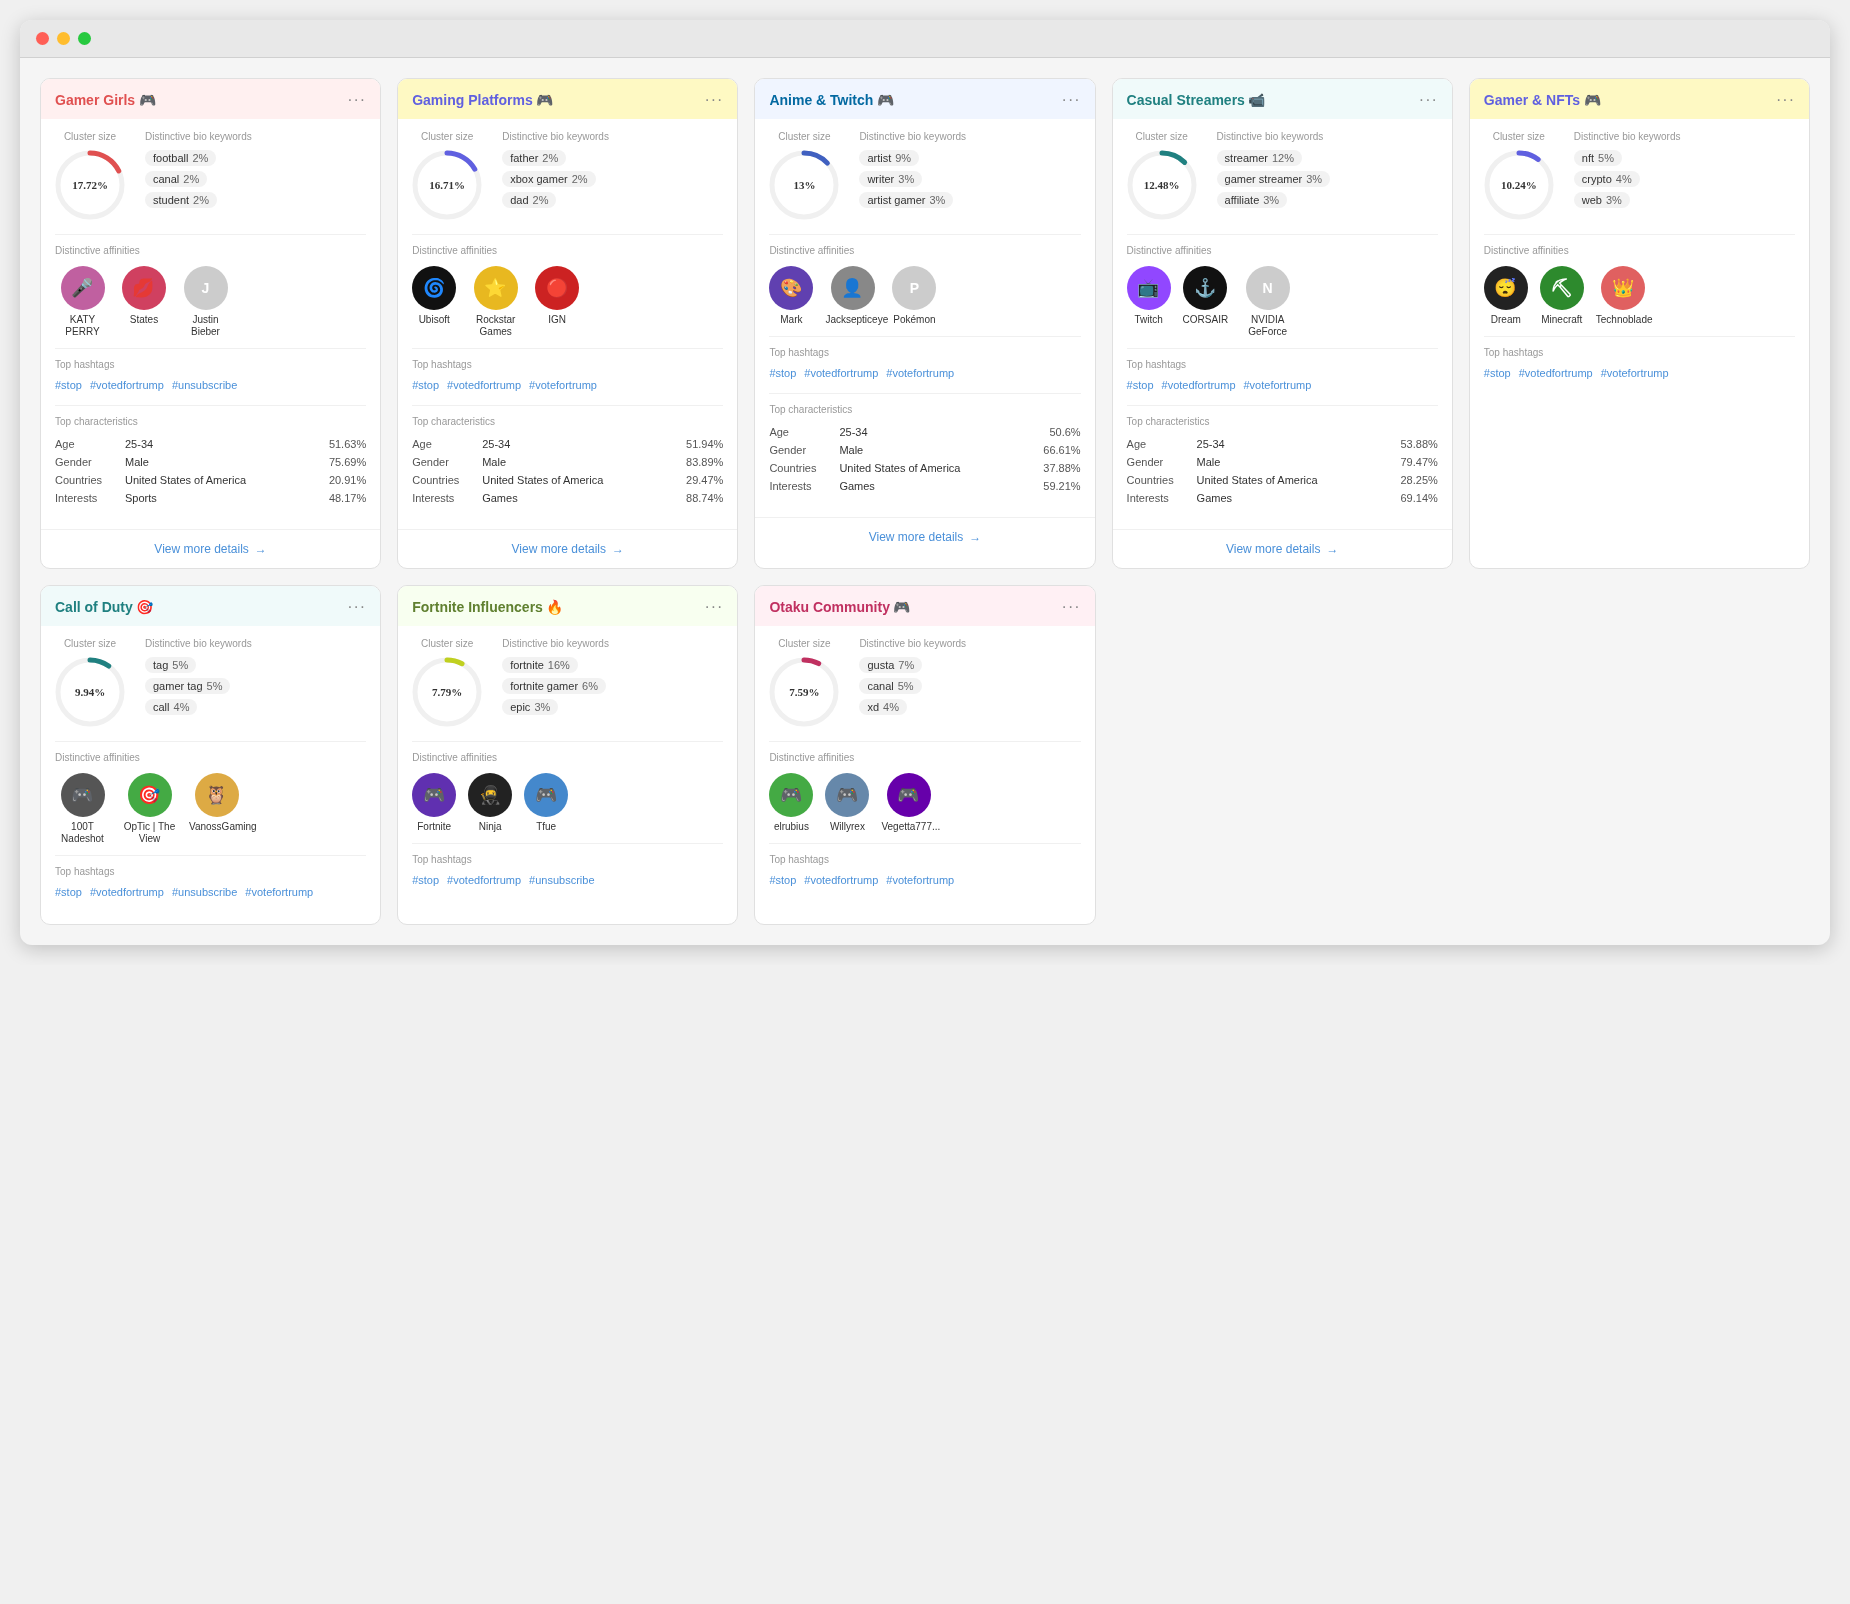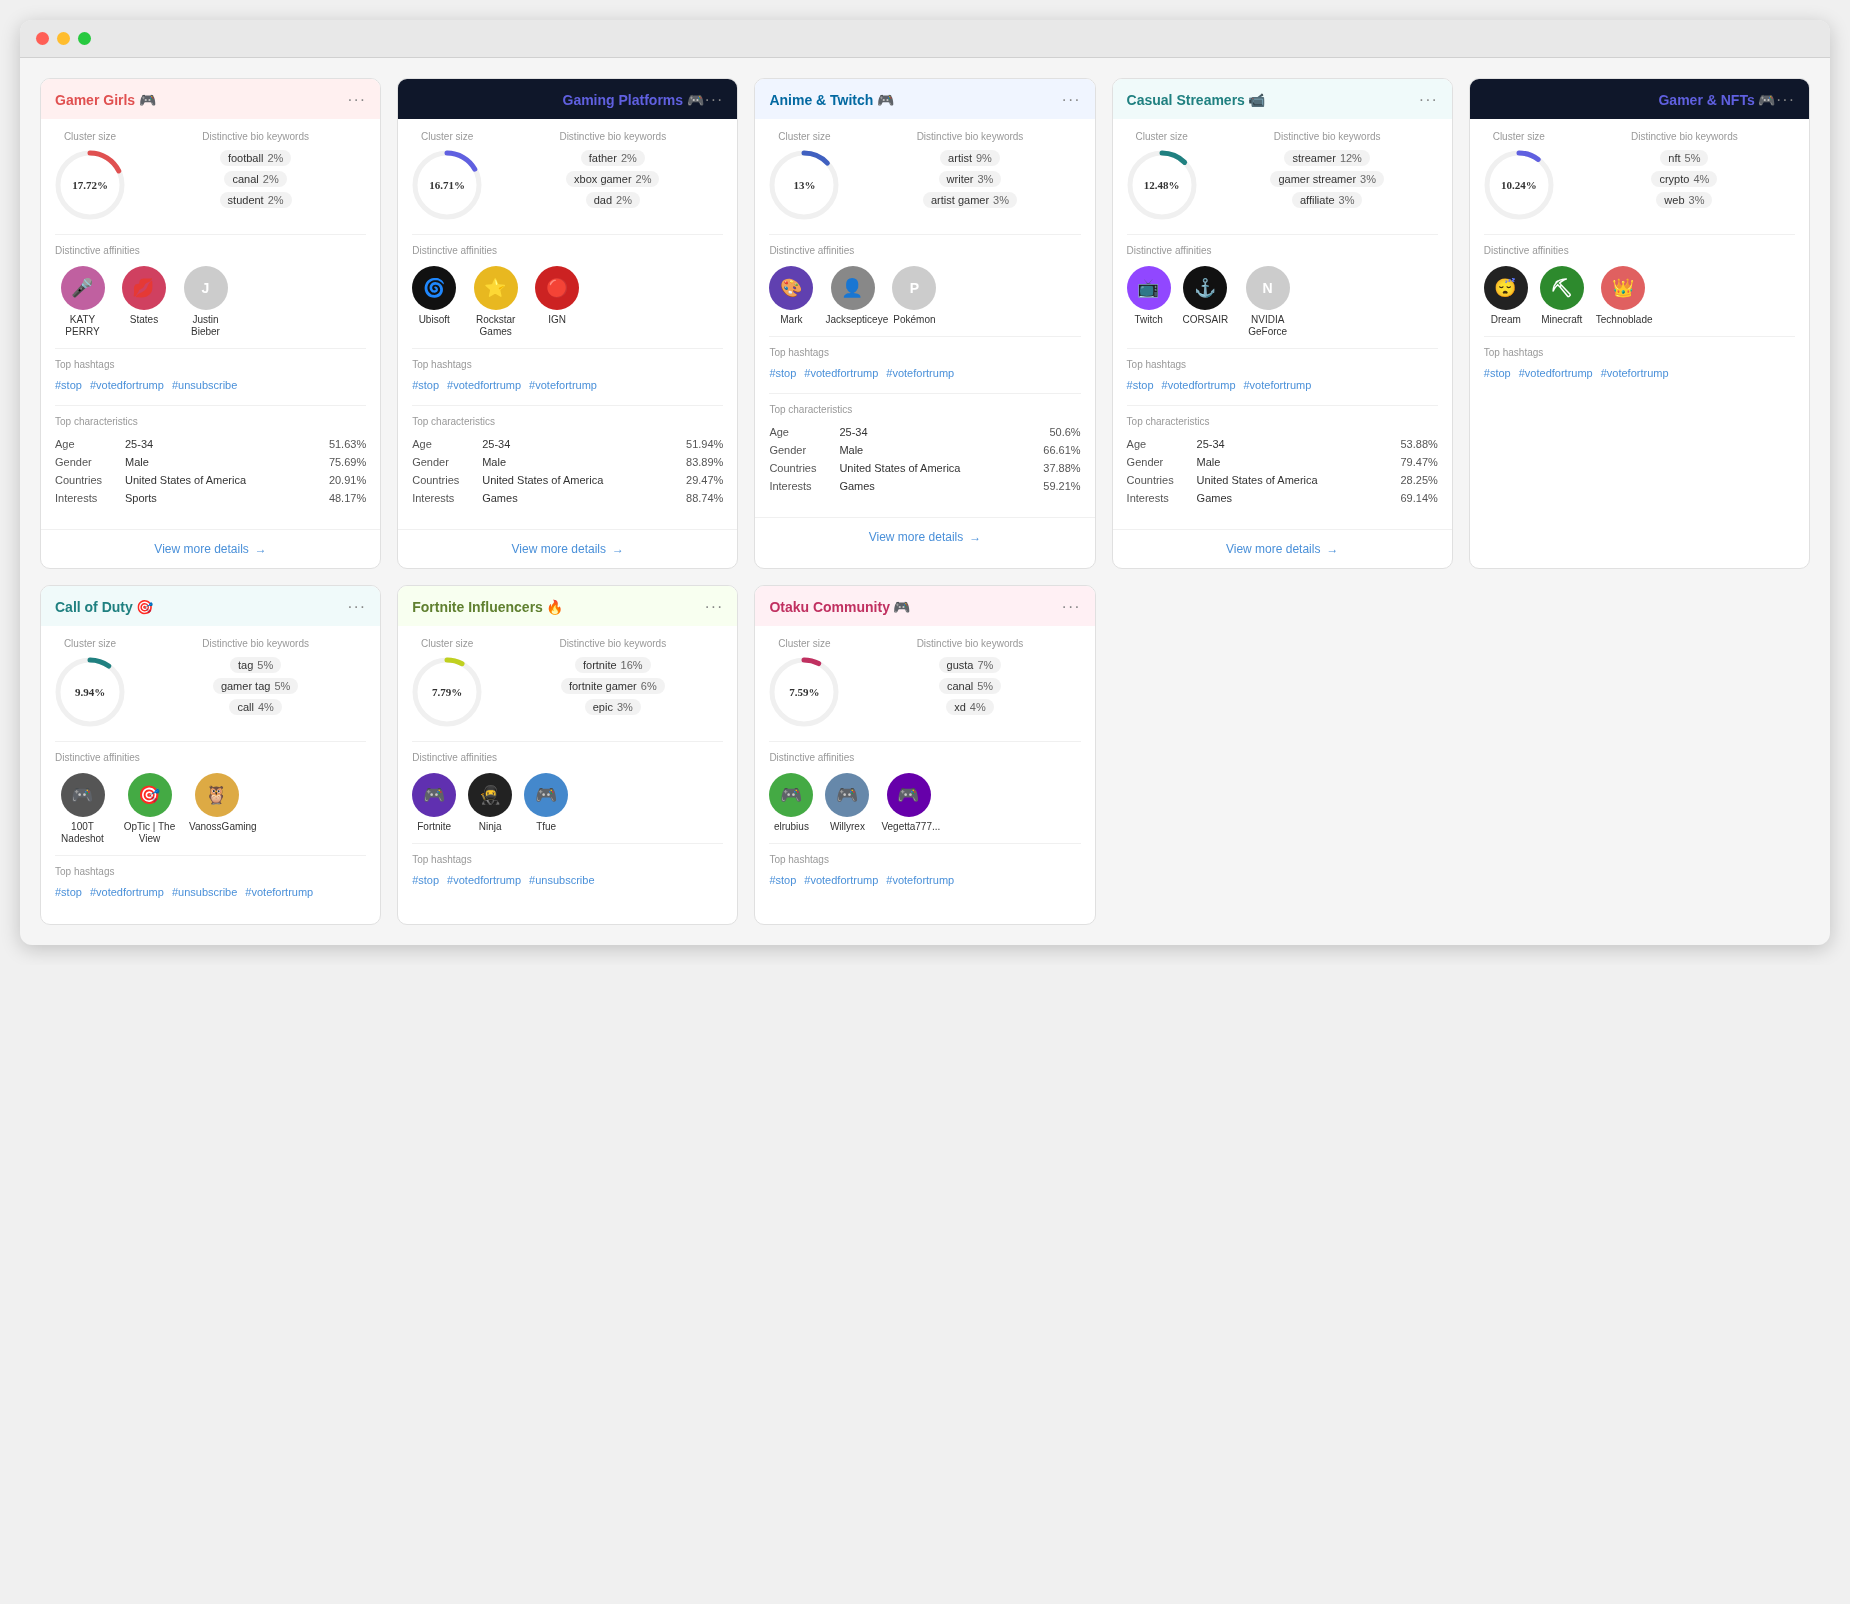"Gaming Platforms 🎮" .theme-purple { background: #0f172a -> #fef9c3; justify-content: flex-end -> none }
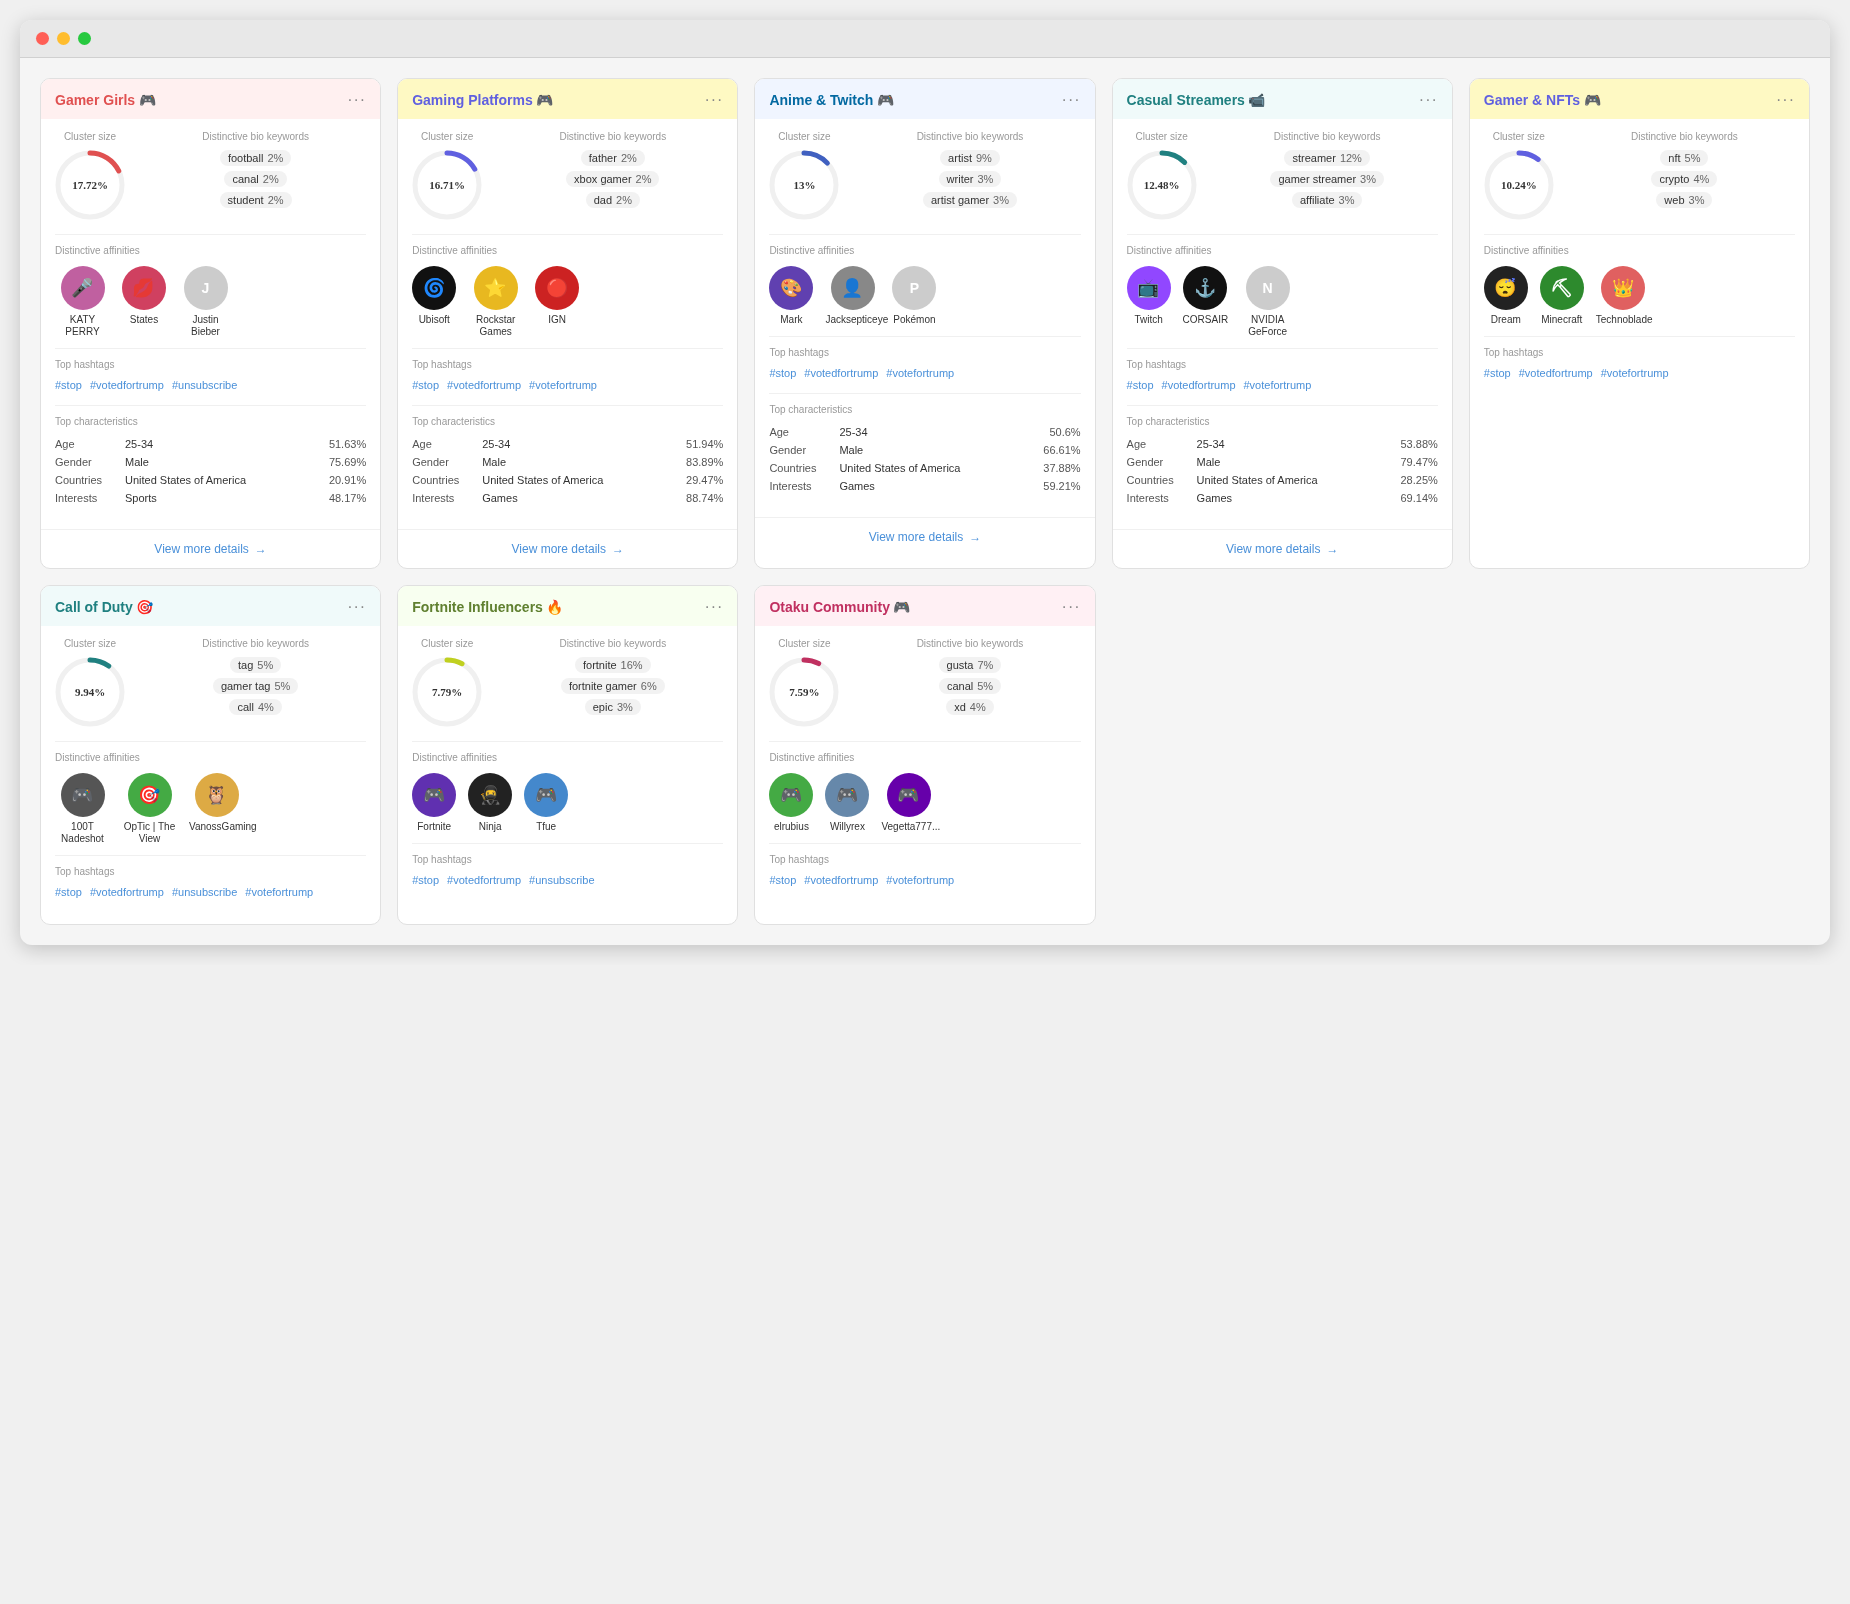"Cluster size" .cluster-size-row { text-align: center -> none }
